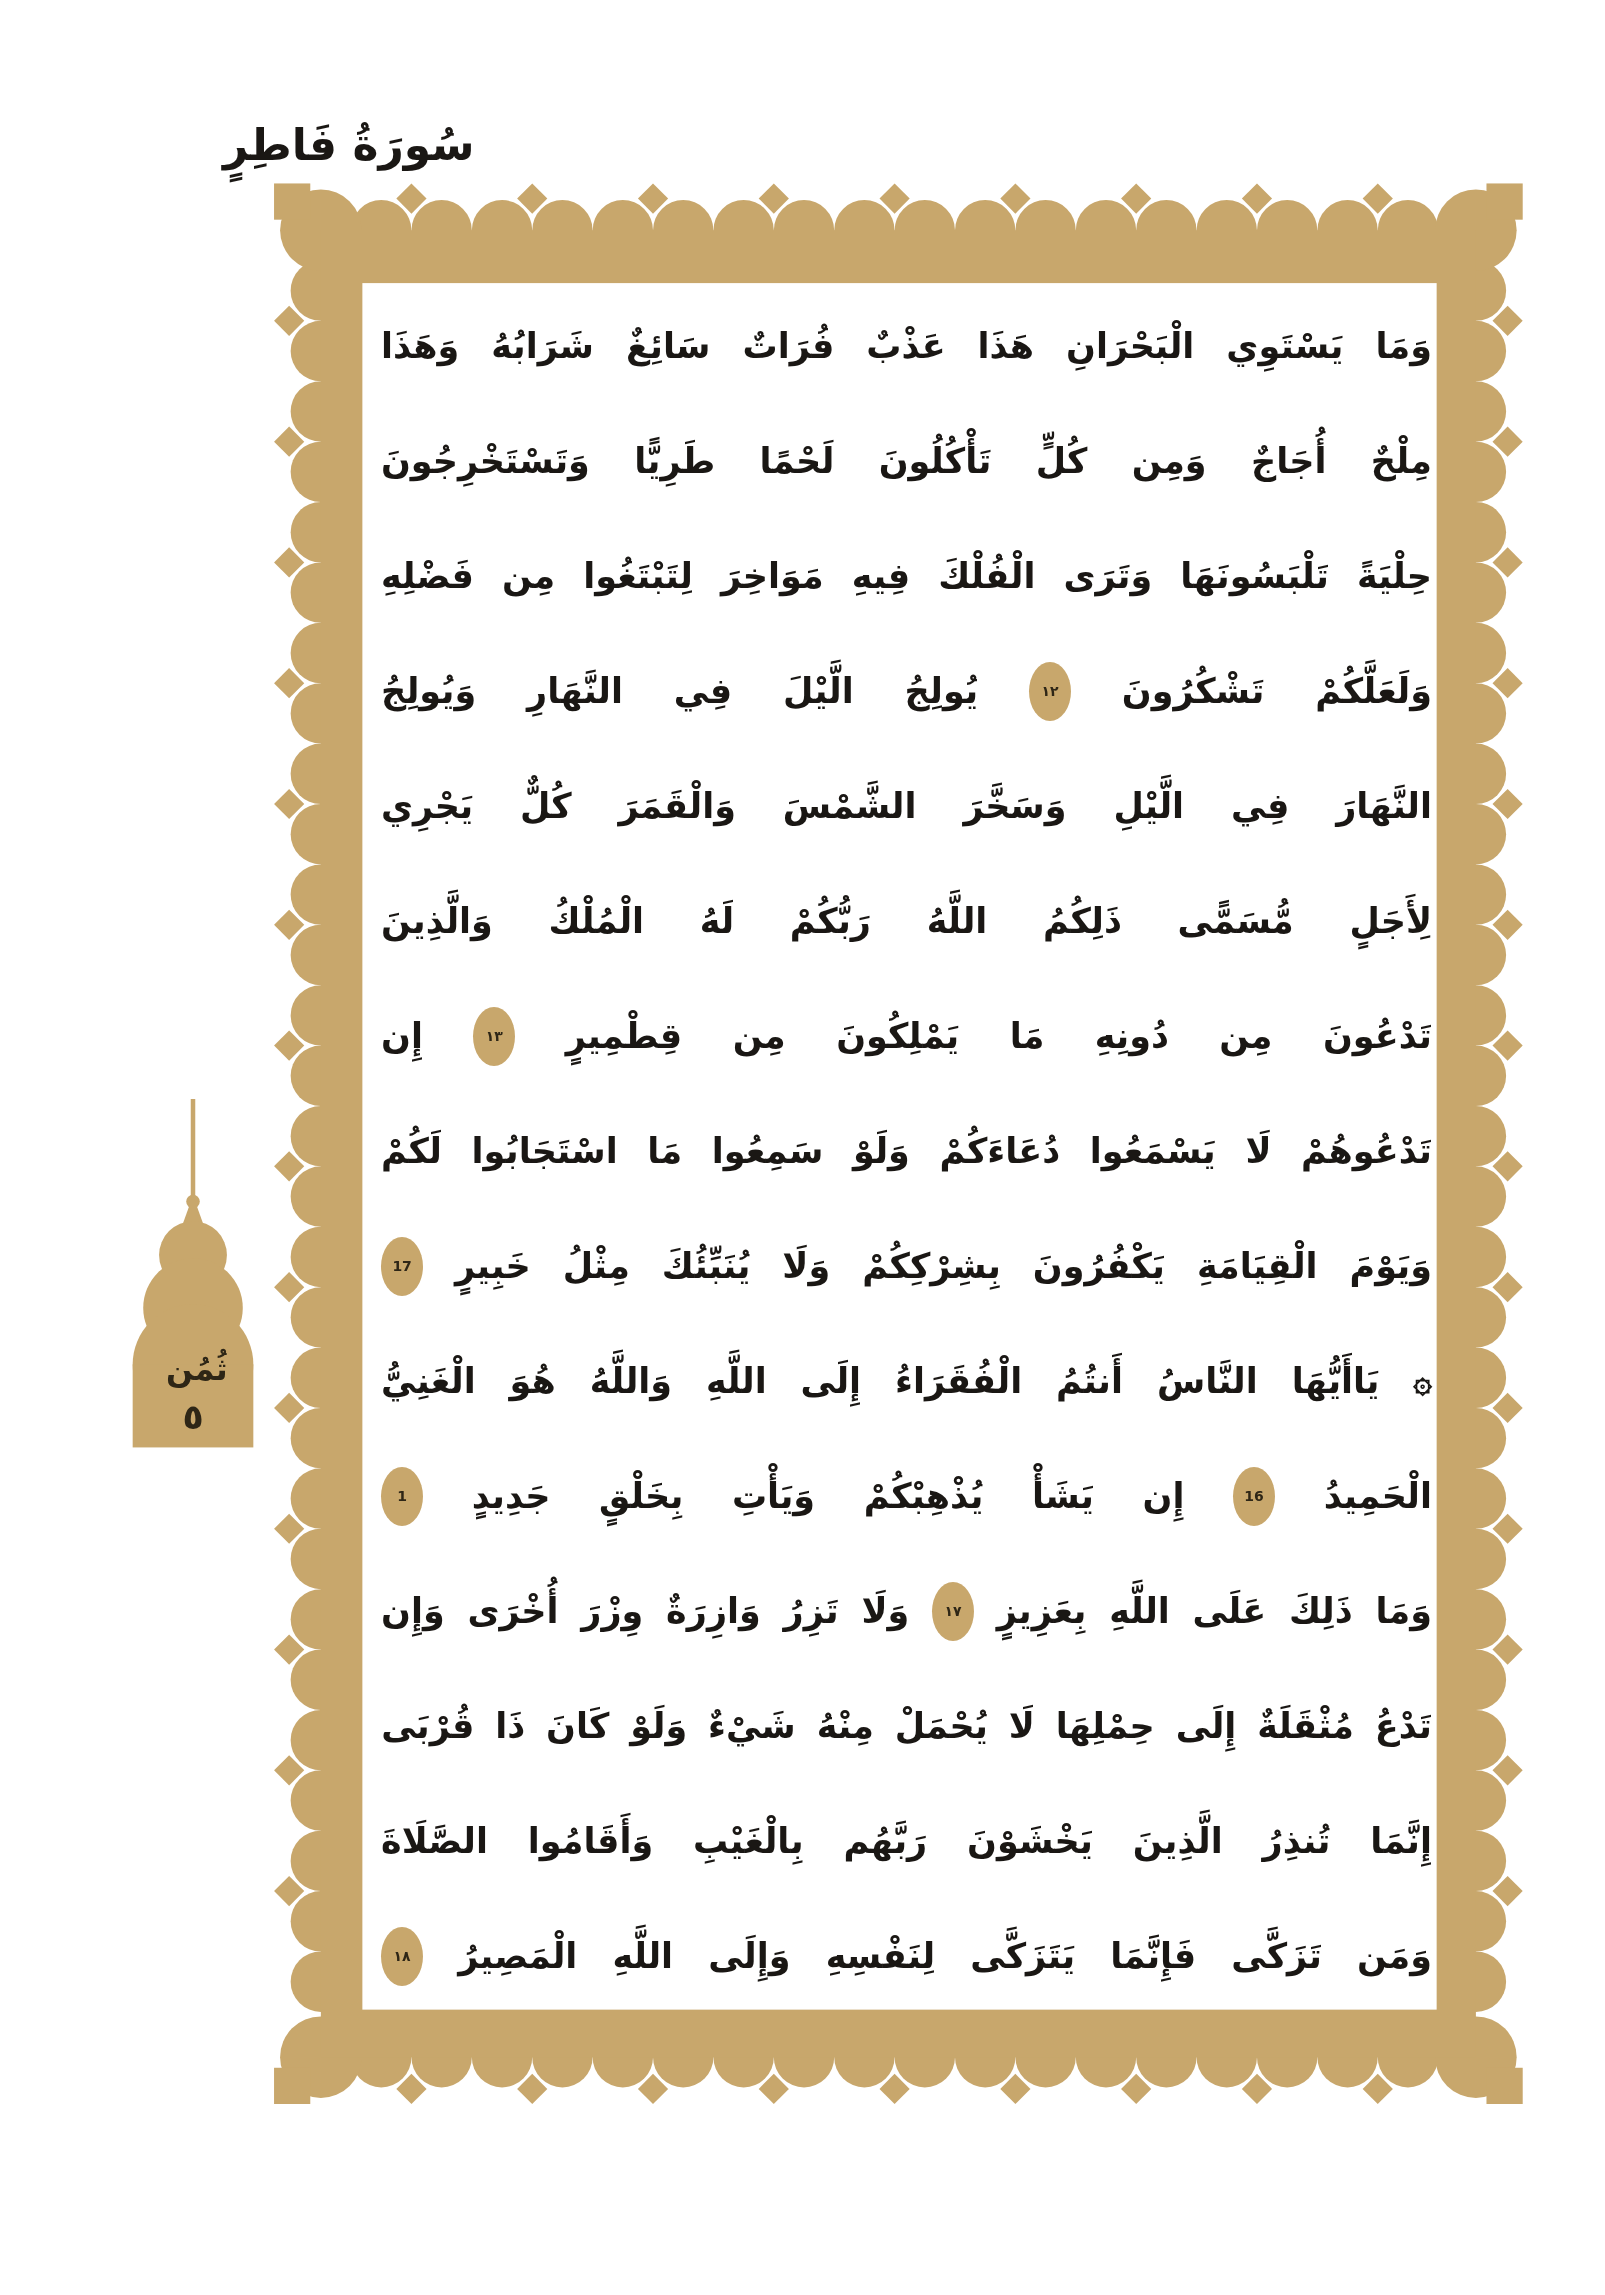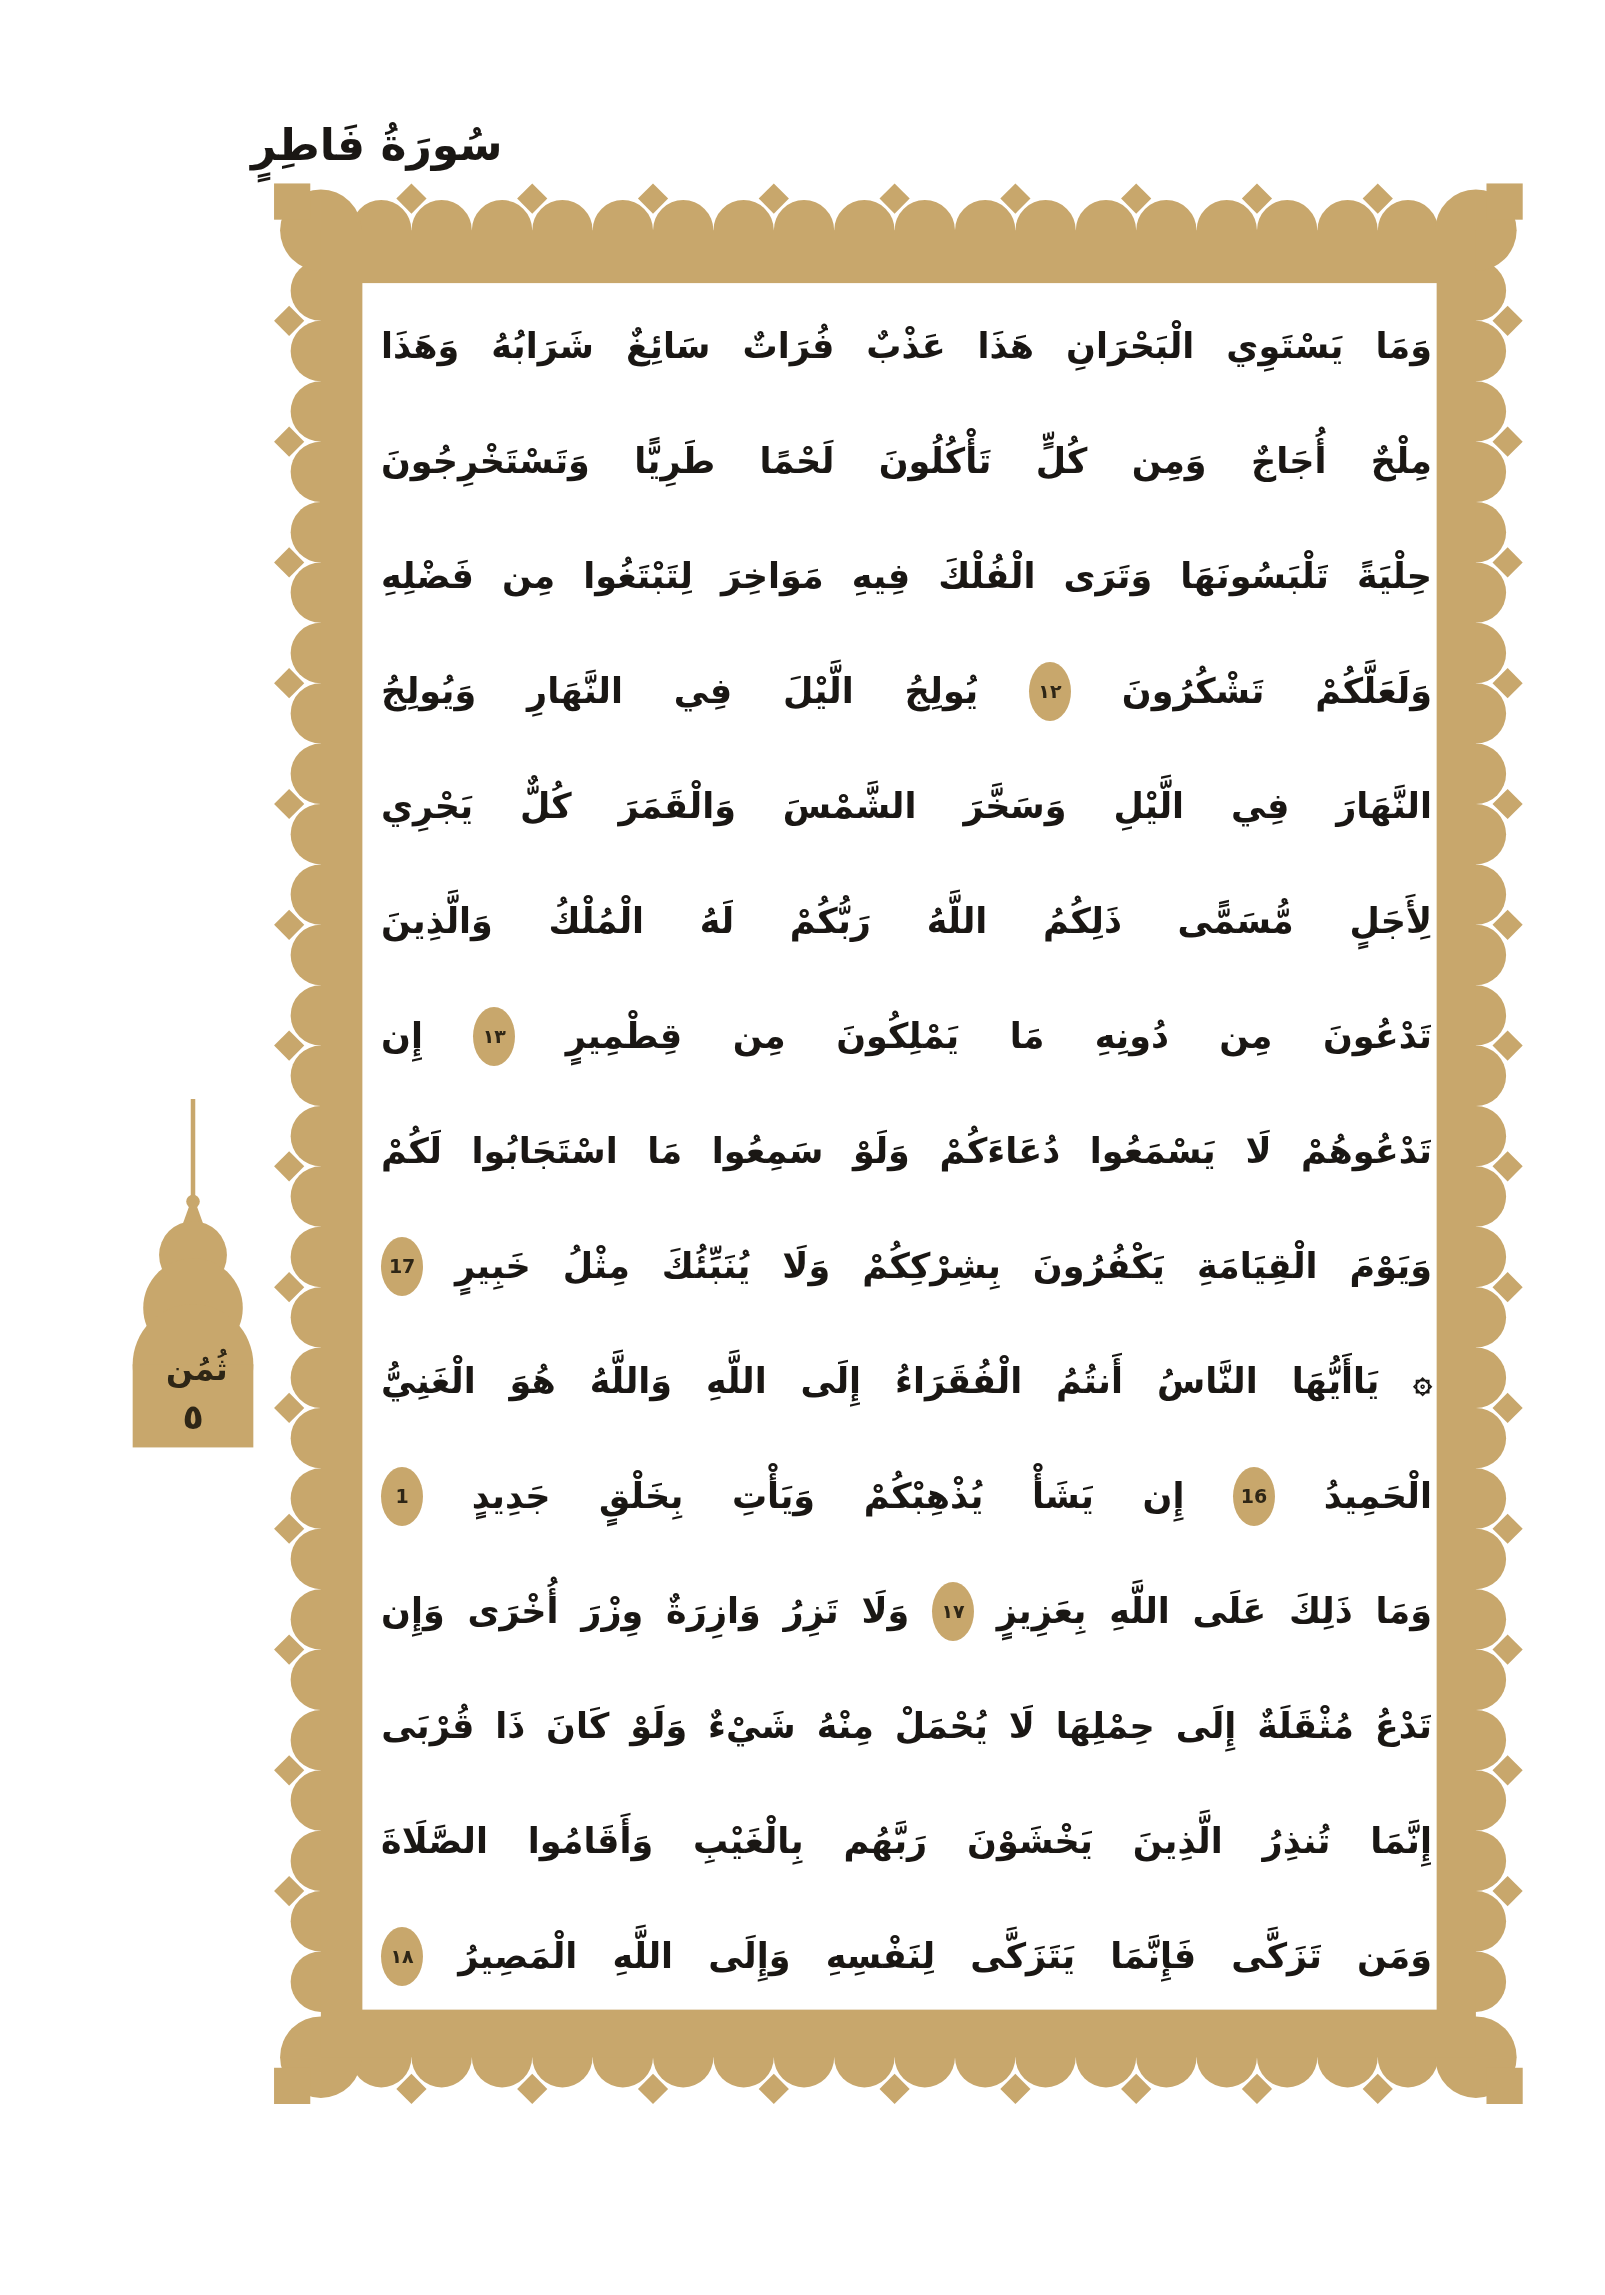"سُورَةُ فَاطِرٍ" .hdr { margin-left: 28px -> none }
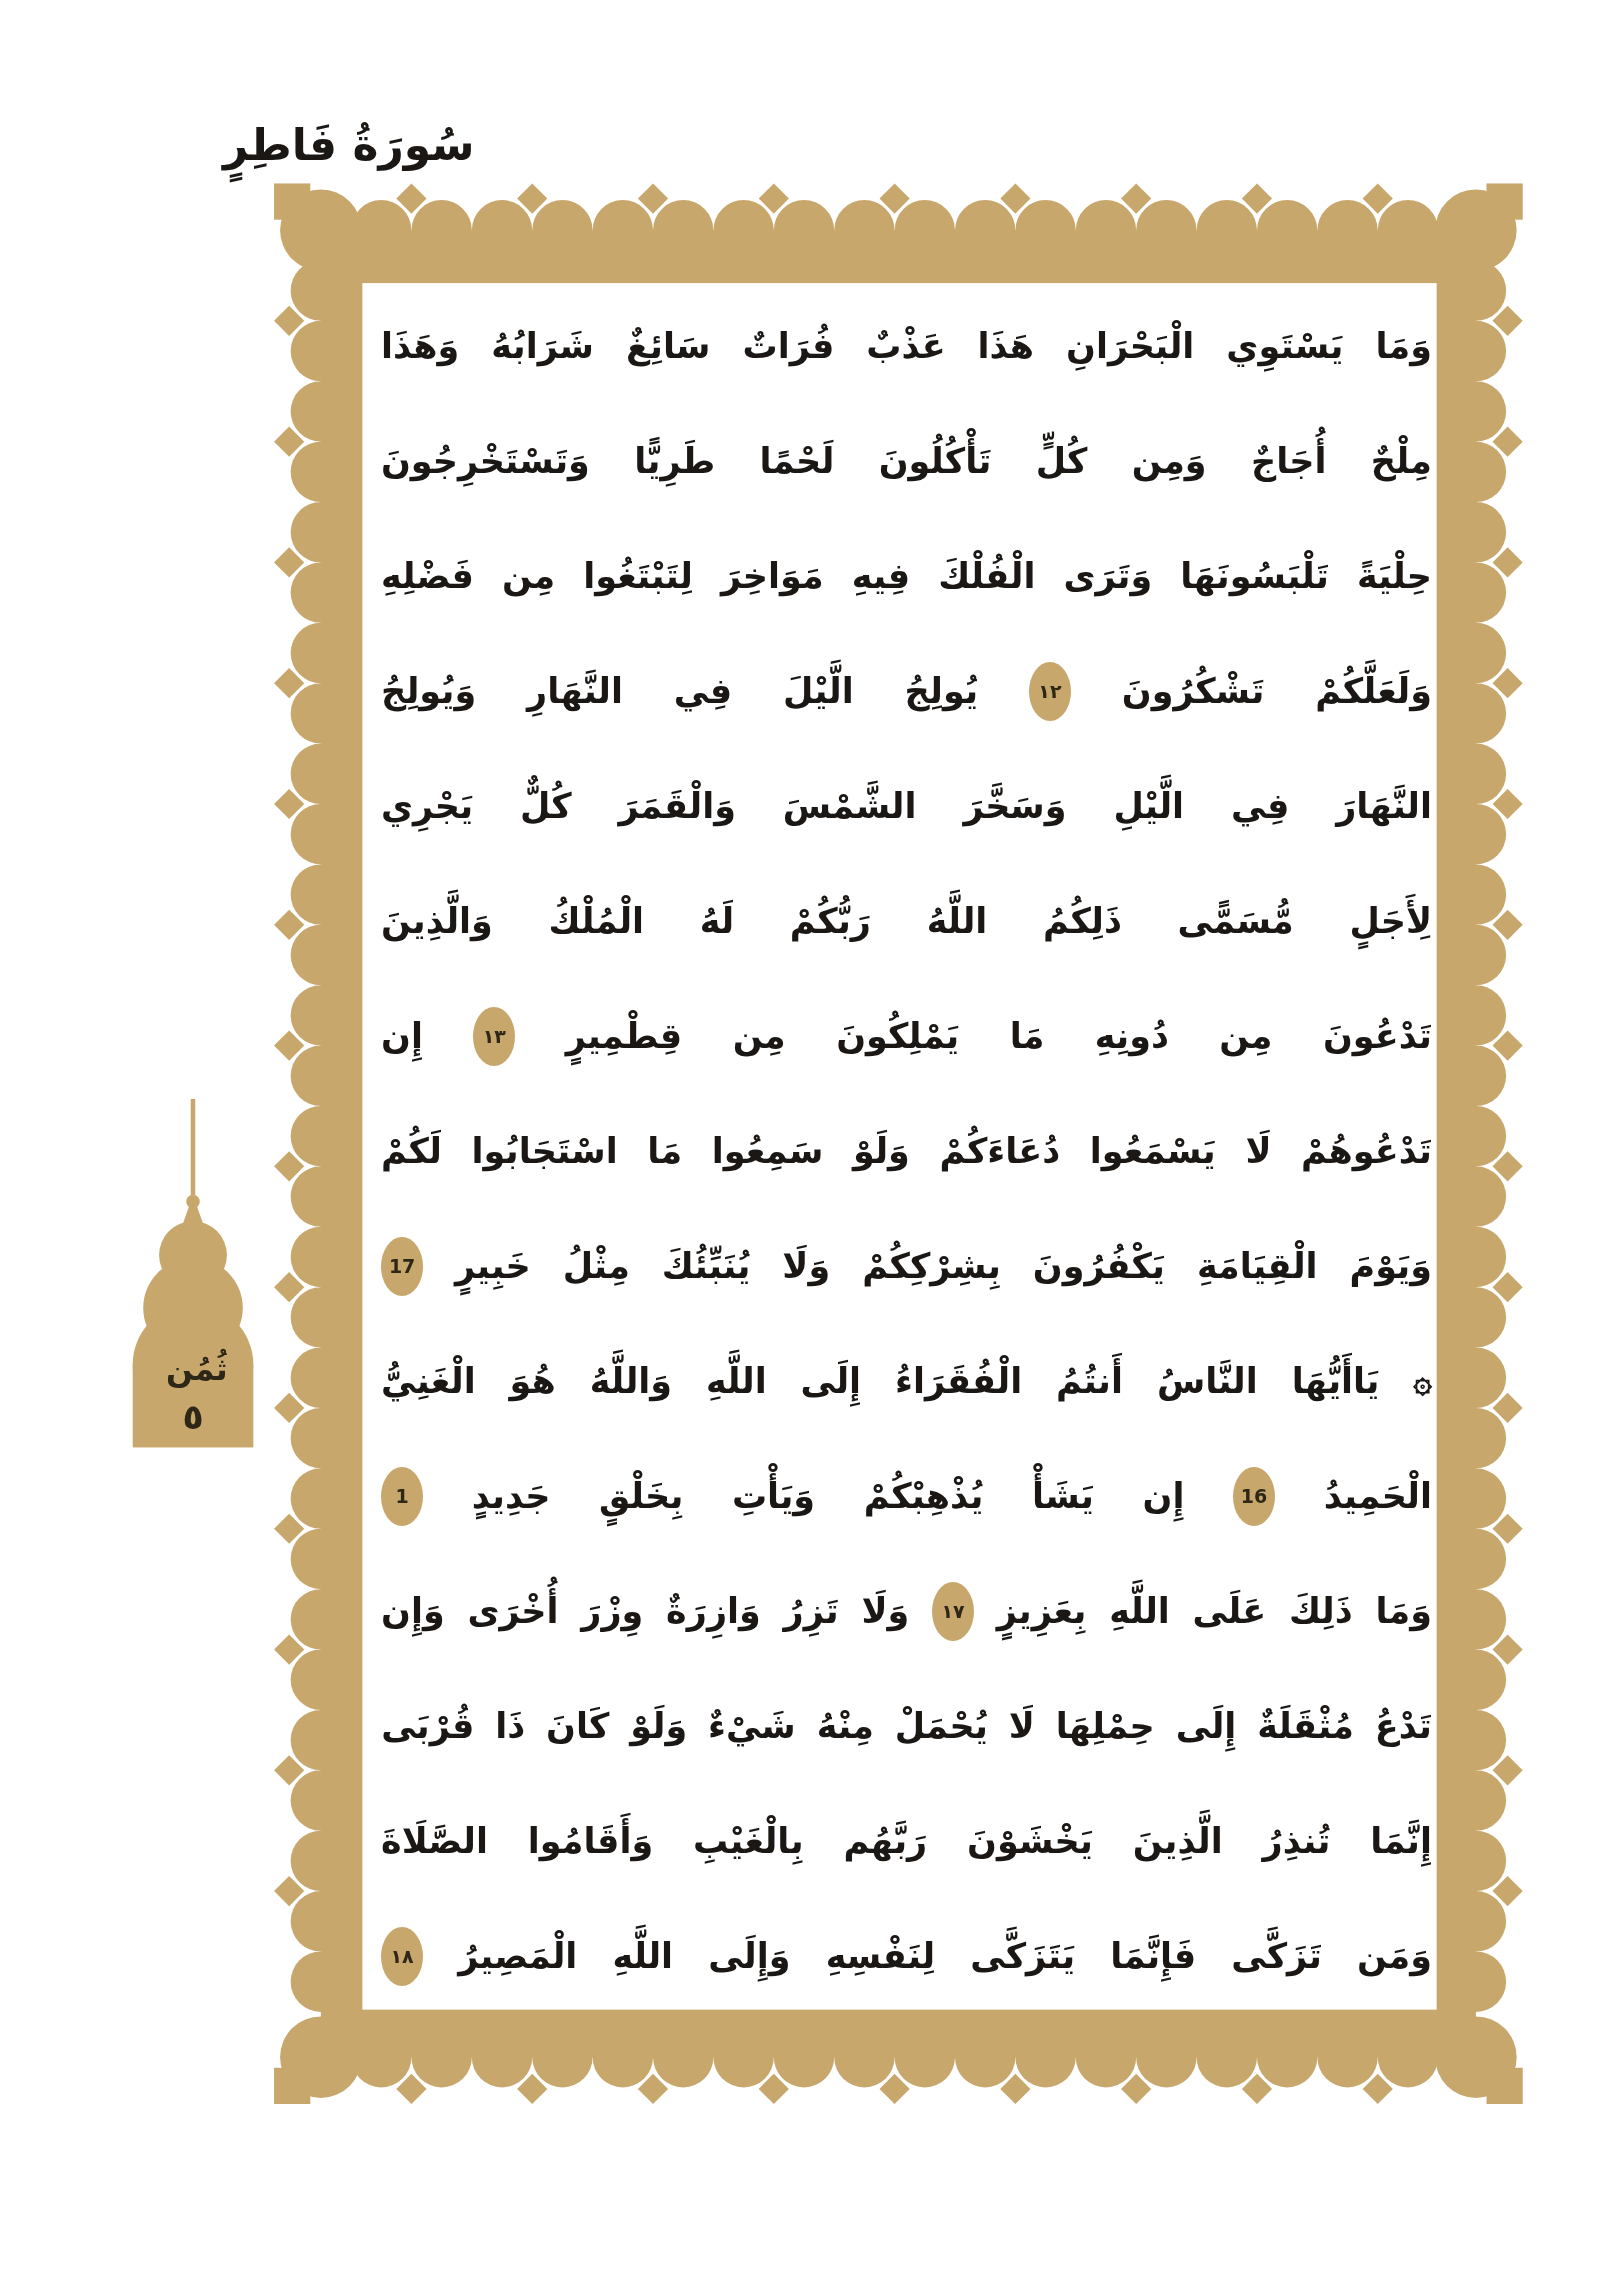"١٢" .ayah-num { font-size: 19px -> 14px }
